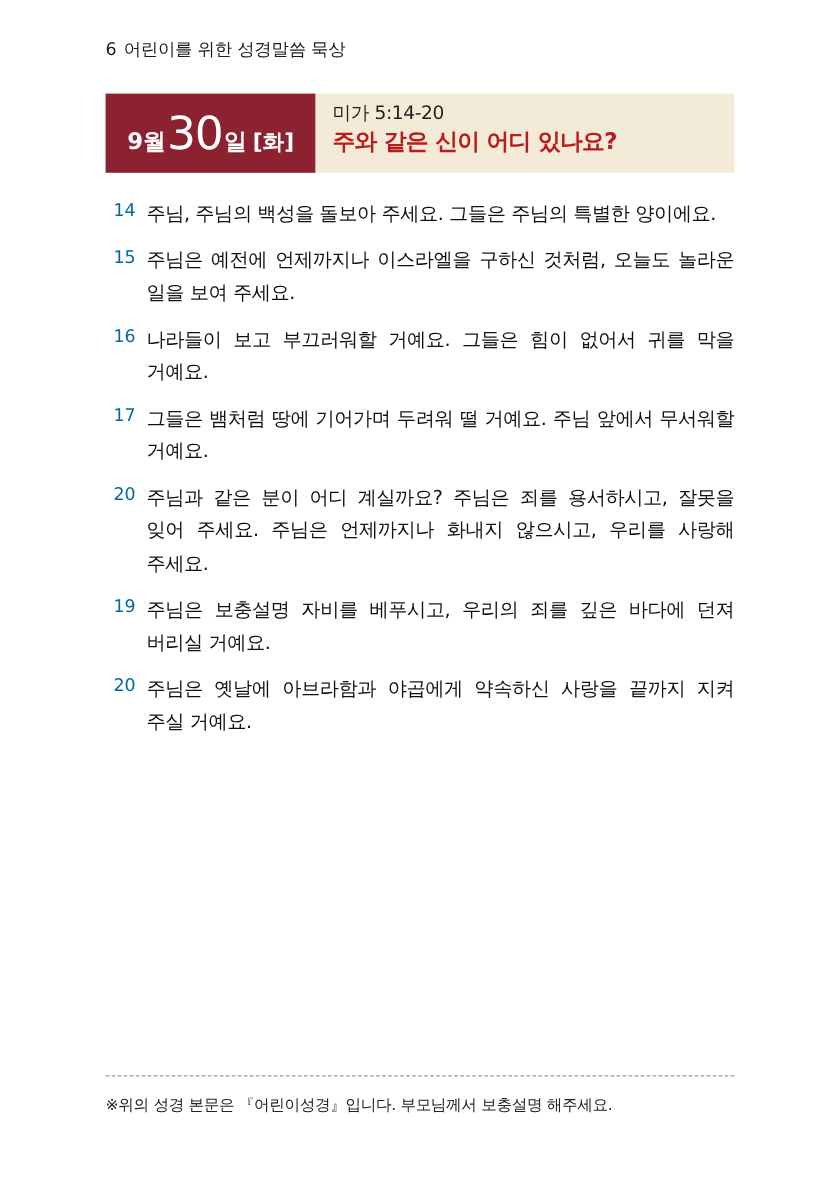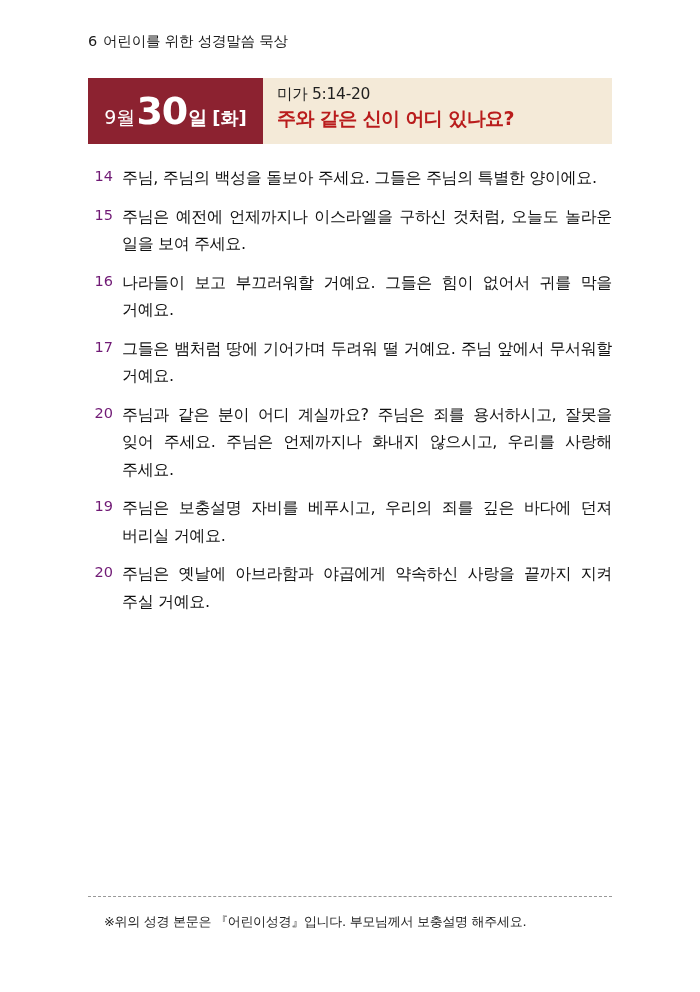"9월" .date-month { font-weight: normal -> bold }
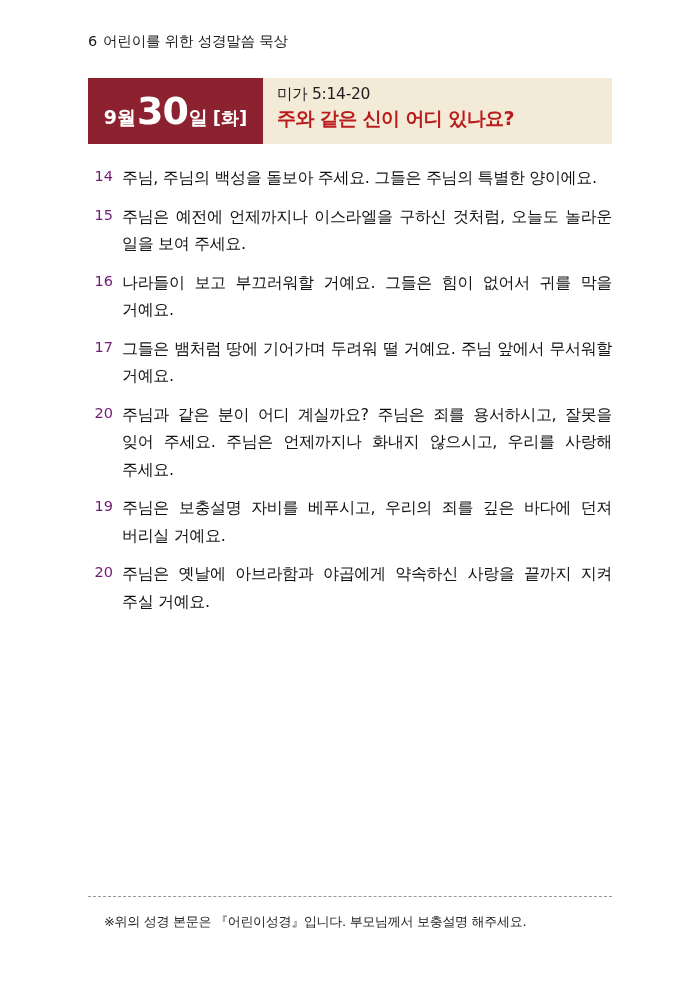"30" .date-day { font-weight: bold -> normal }
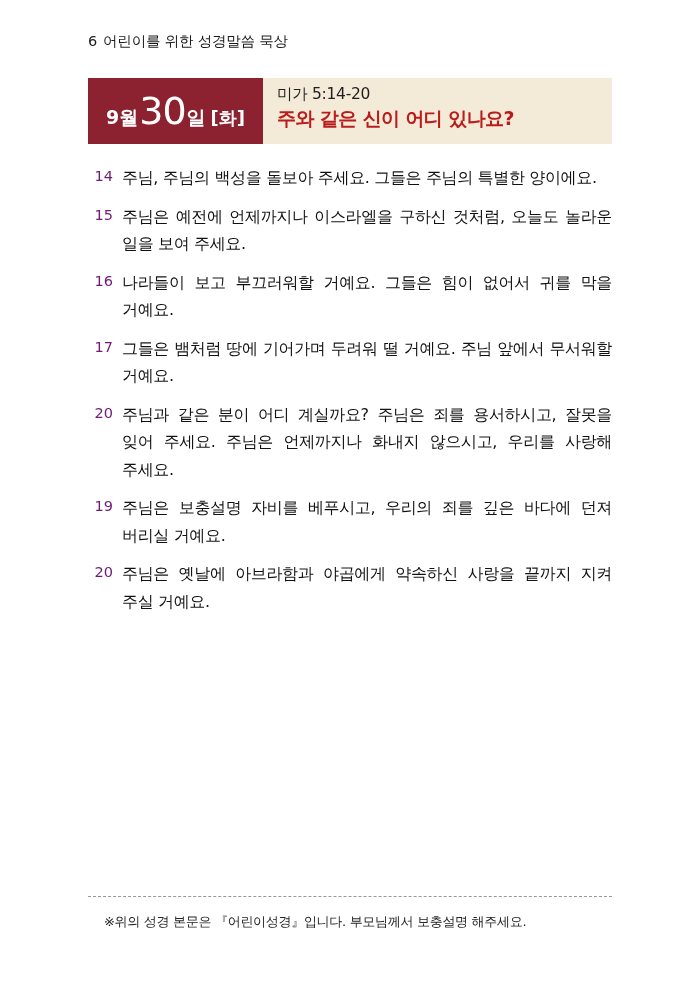"14" .verse-num { color: #701a75 -> #0369a1 }
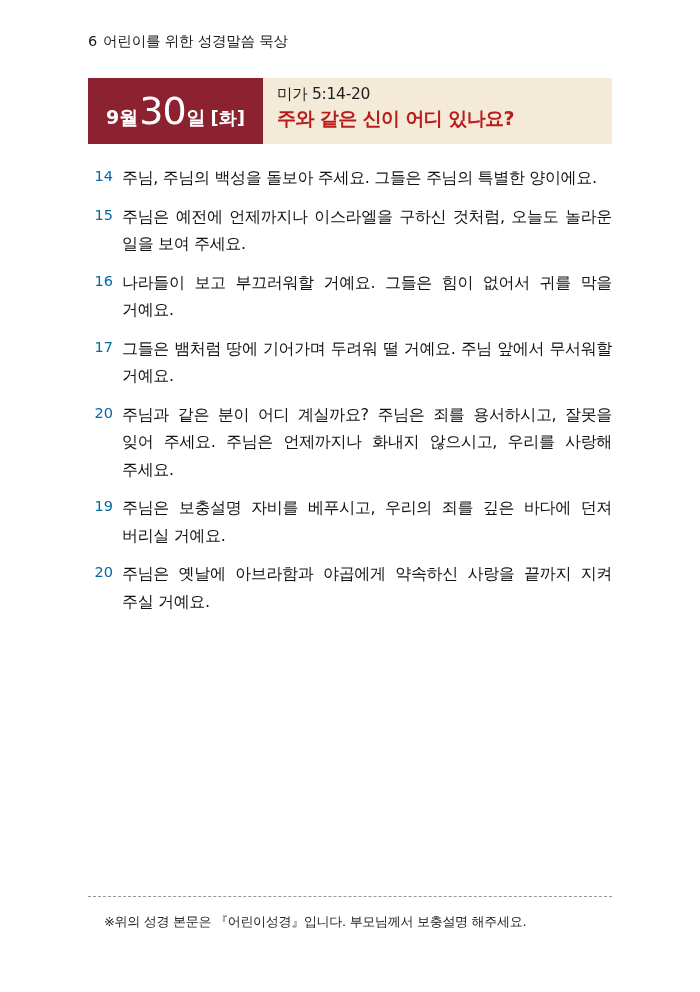"※위의 성경 본문은 『어린이성경』입니다. 부모님께서" .footnote { left: 104px -> 88px }
